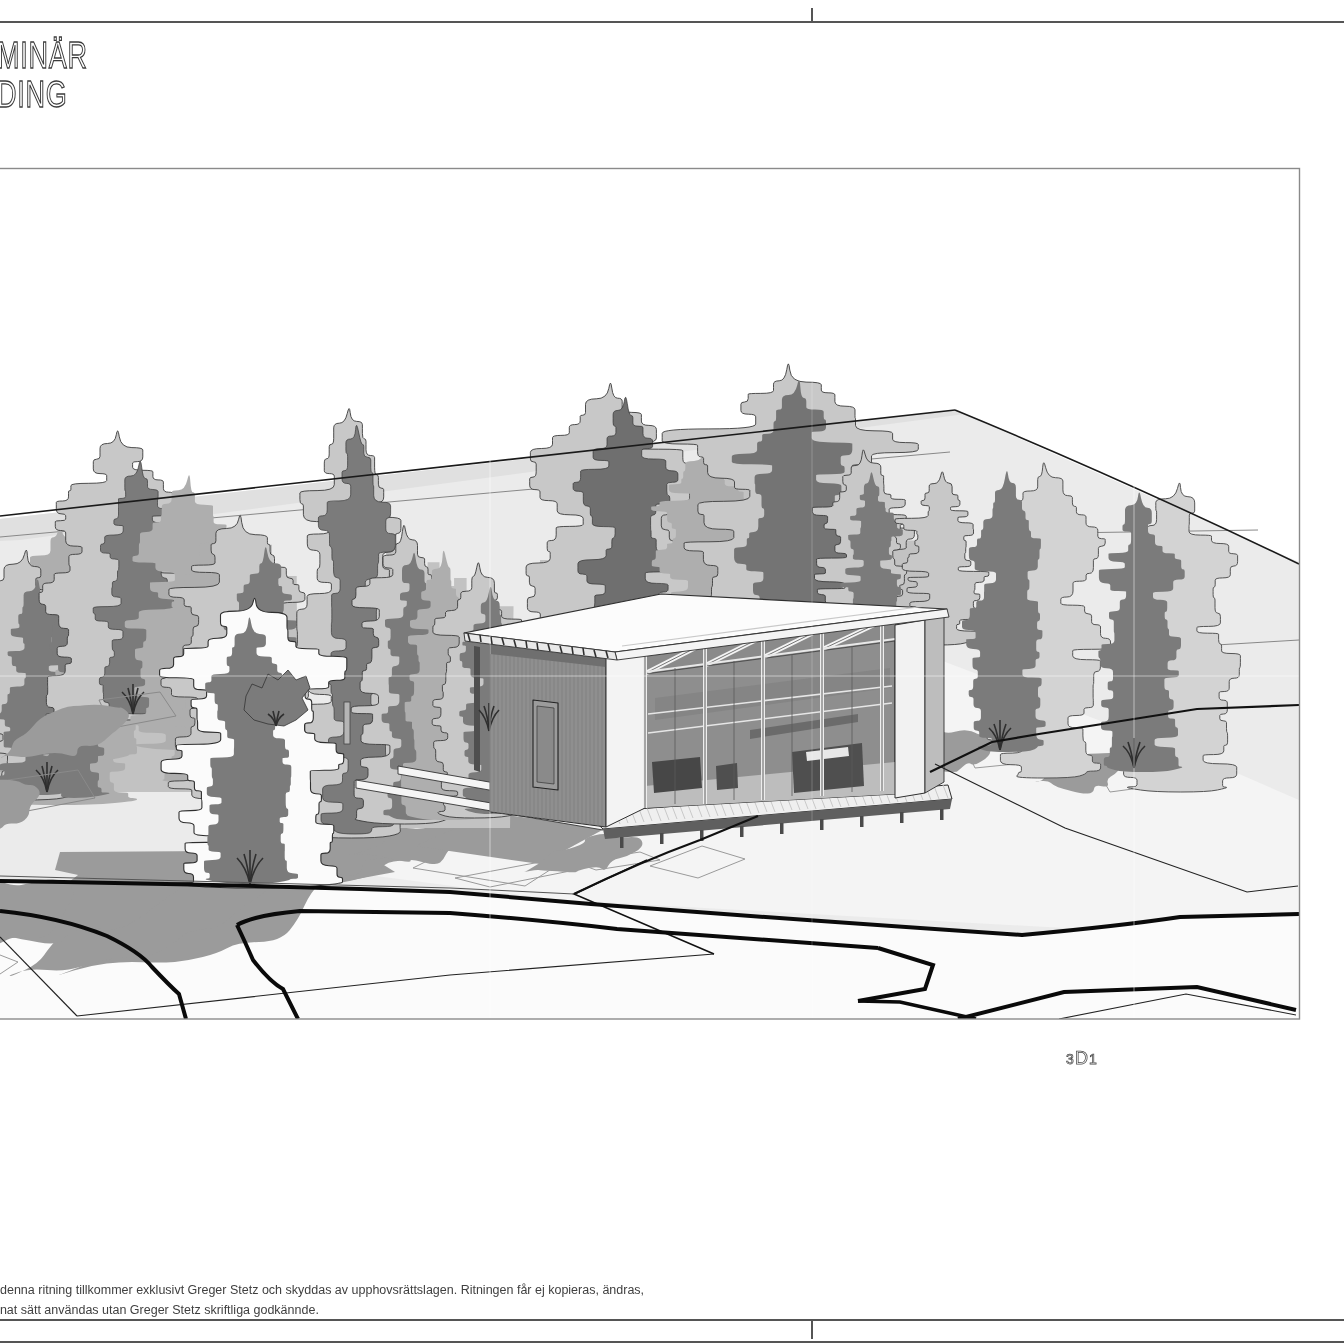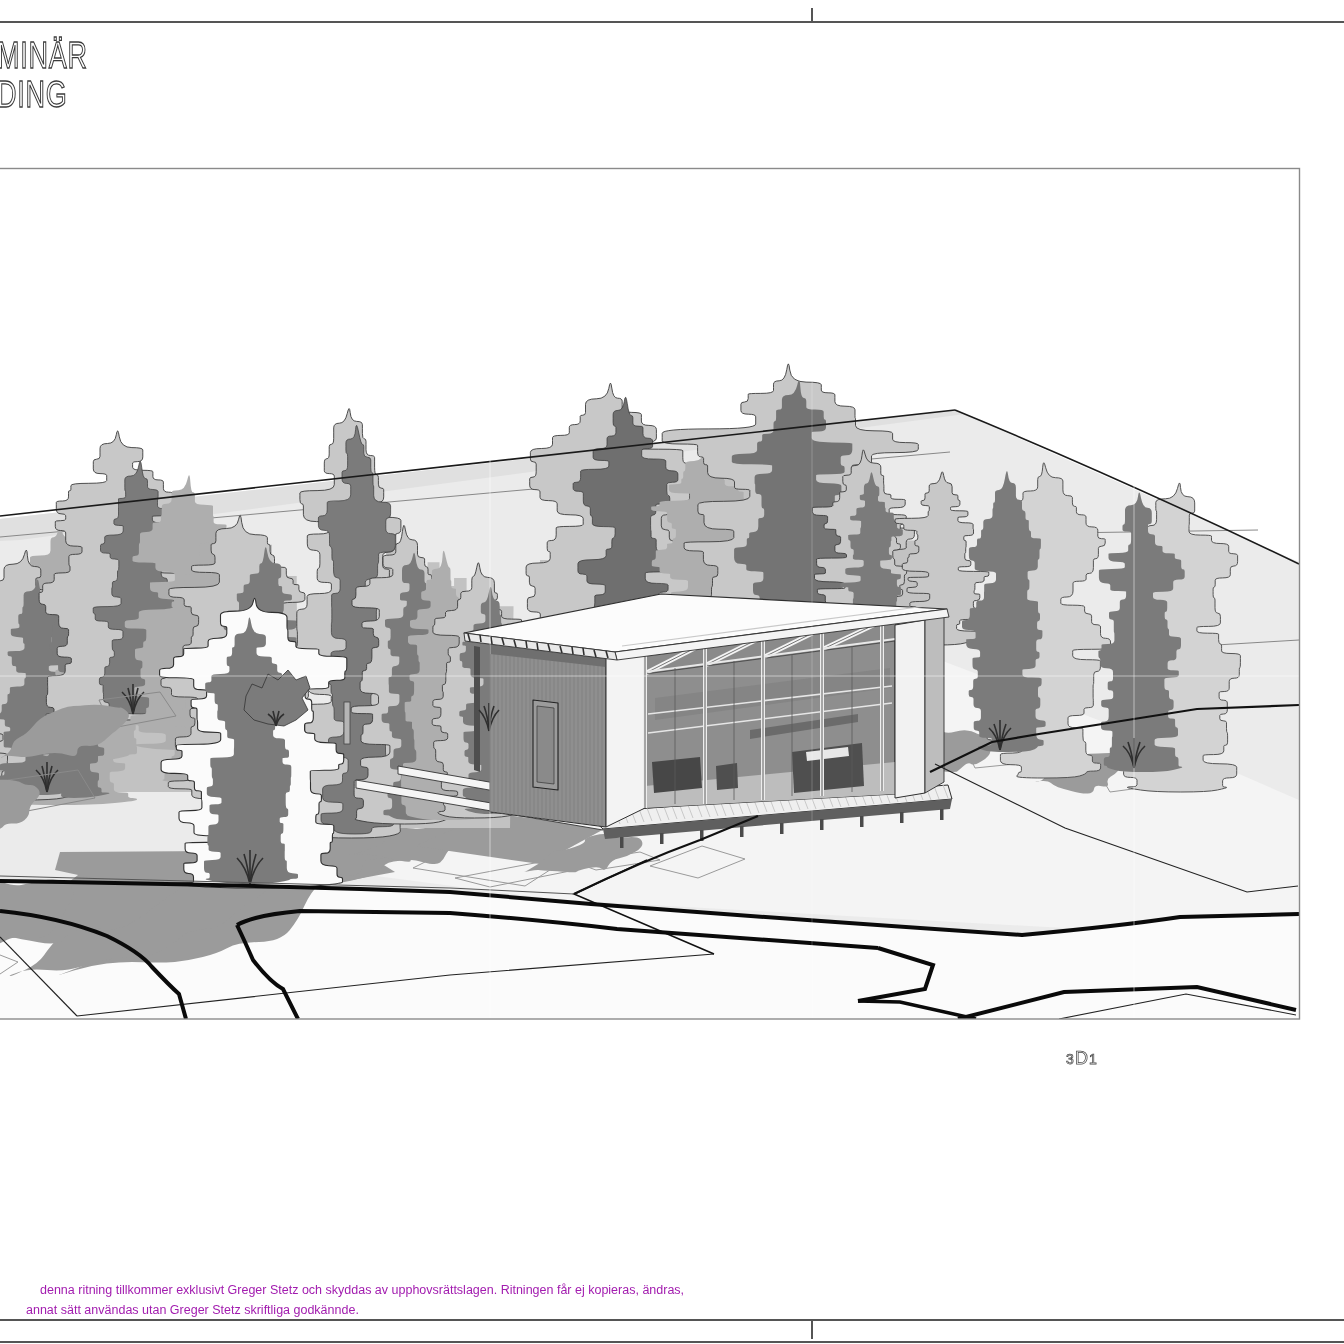"denna ritning tillkommer exklusivt" .footer { color: #a21caf -> #404040; margin-left: 40px -> none }
